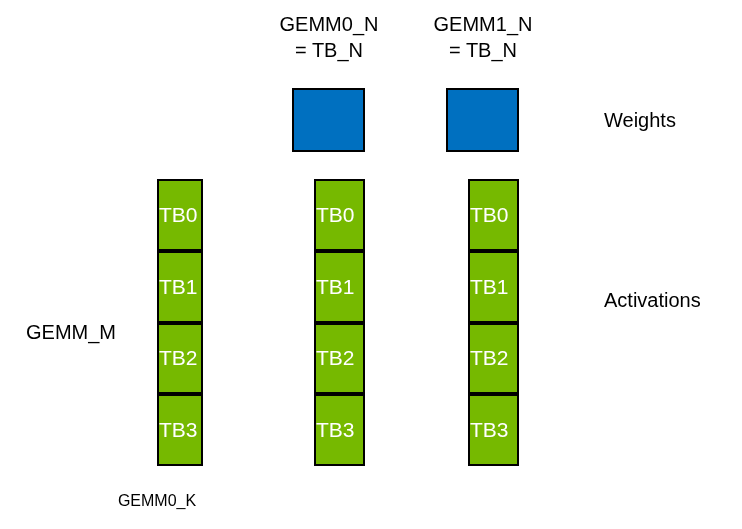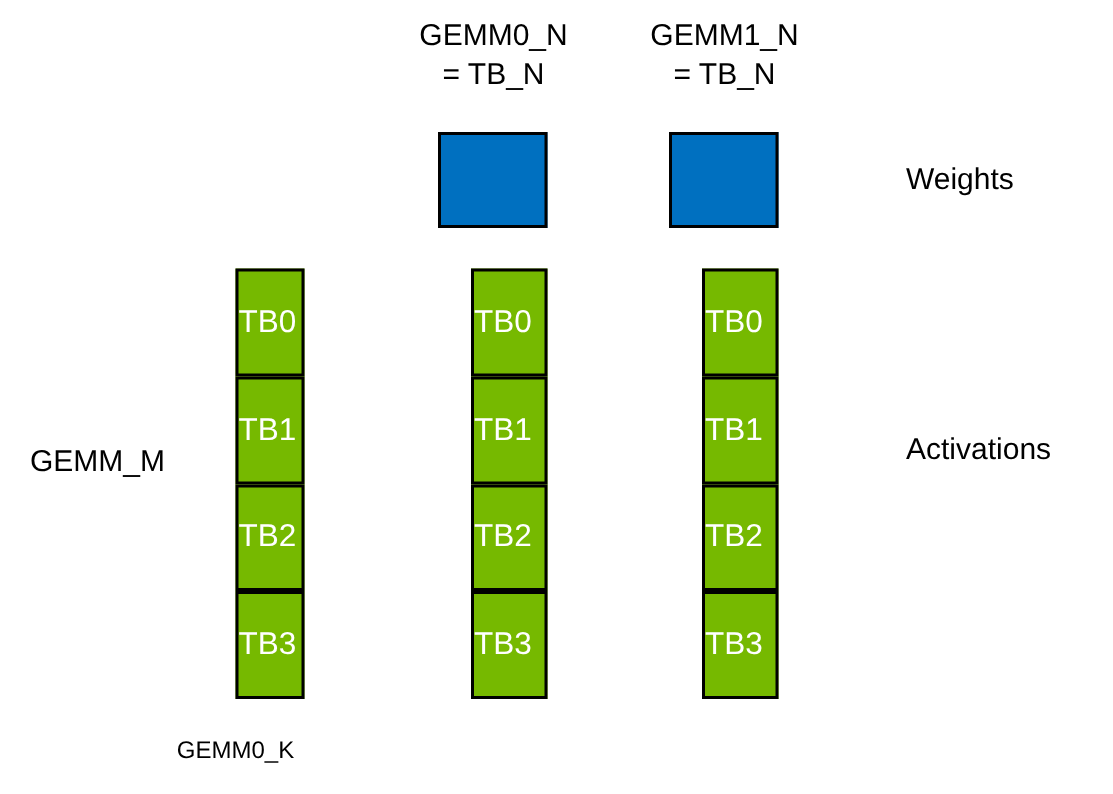"GEMM_M" div.abs { text-align: left -> right; top: 296px -> 320px }
